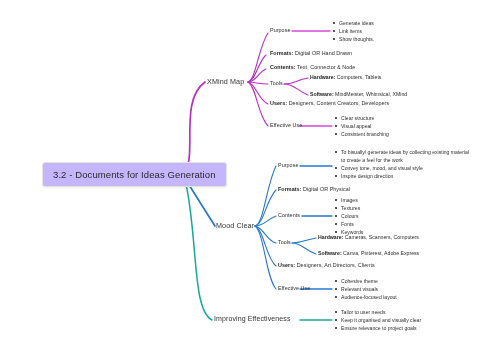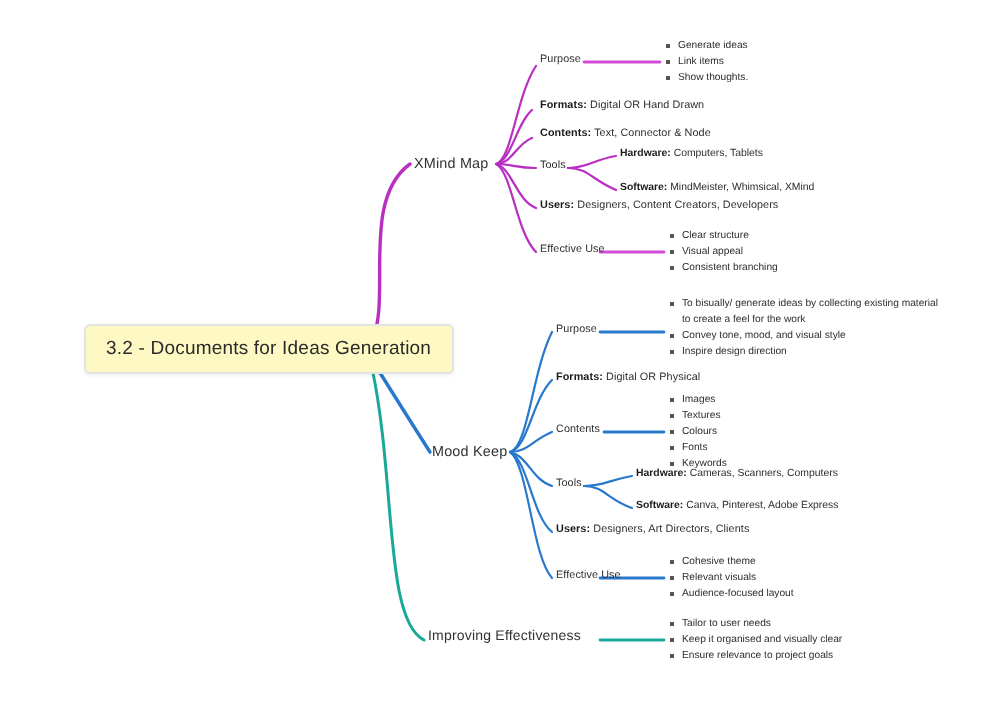"3.2 - Documents for Ideas" .root { background: #fef9c3 -> #c4b5fd }
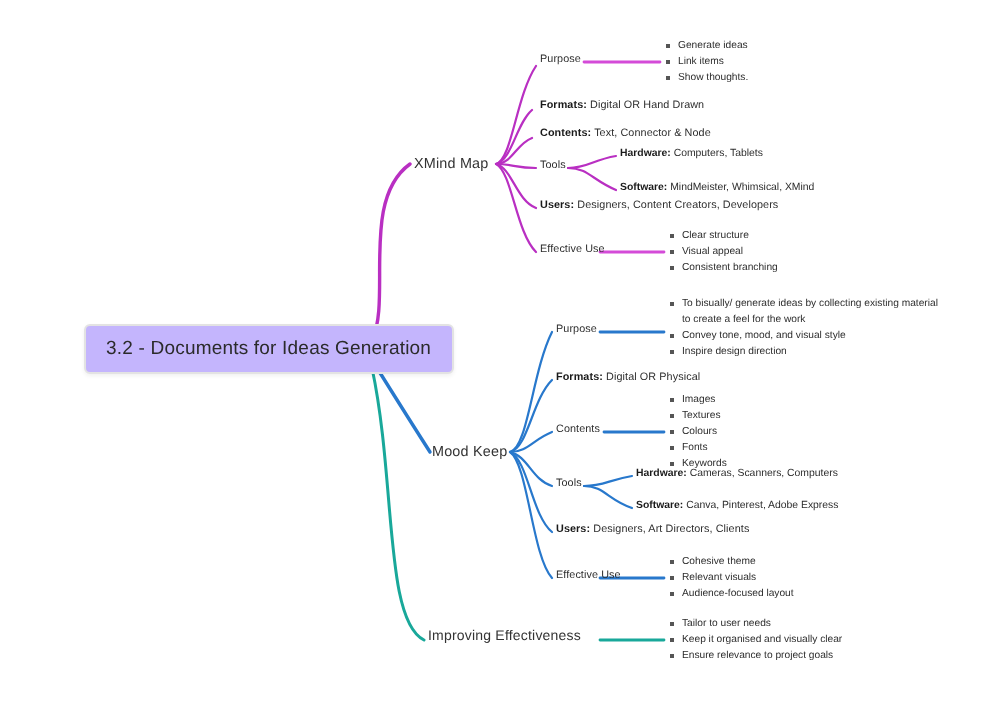"Mood Keep" span { text: Keep -> Clear }
